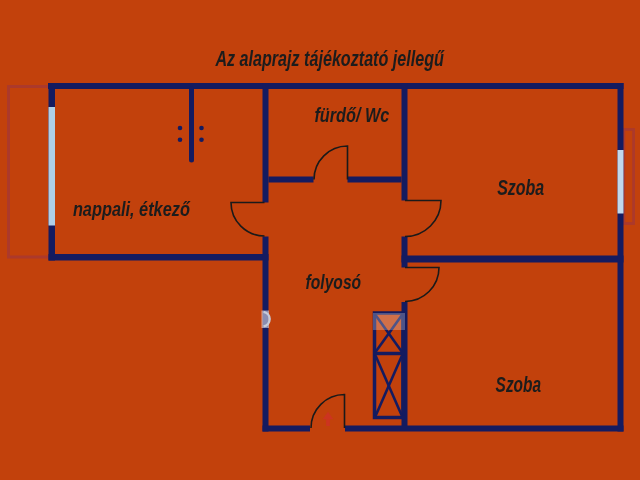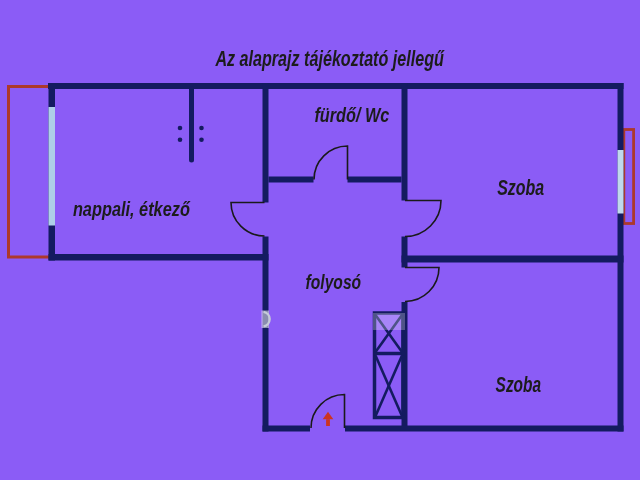"Az alaprajz tájékoztató jellegű" #page { background: #8b5cf6 -> #c2410c }
